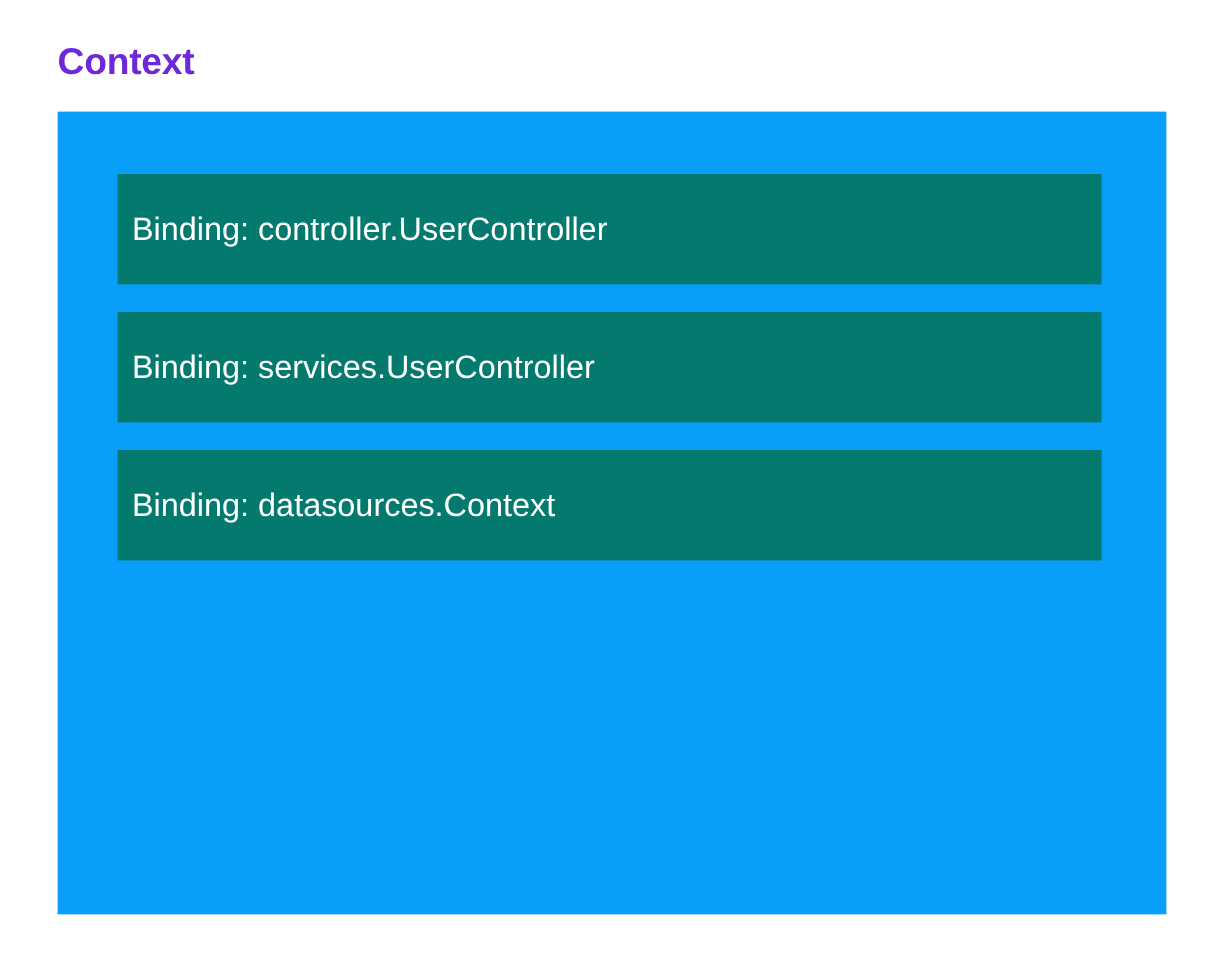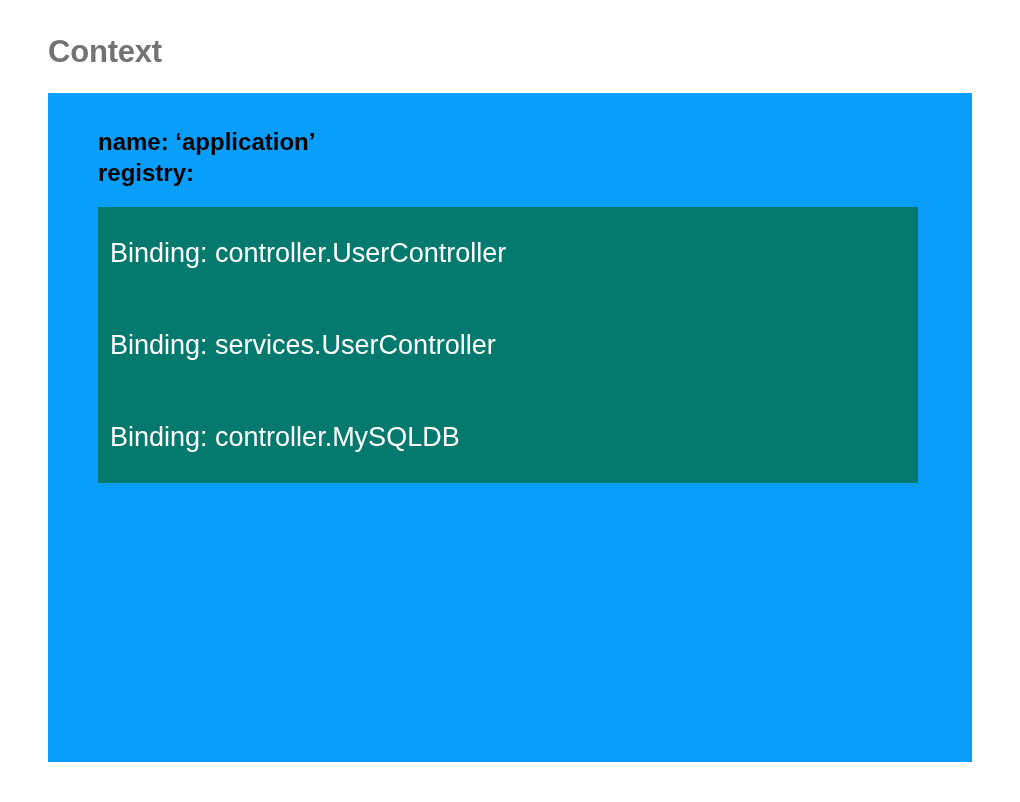"Context" .page-title { color: #737373 -> #6d28d9 }
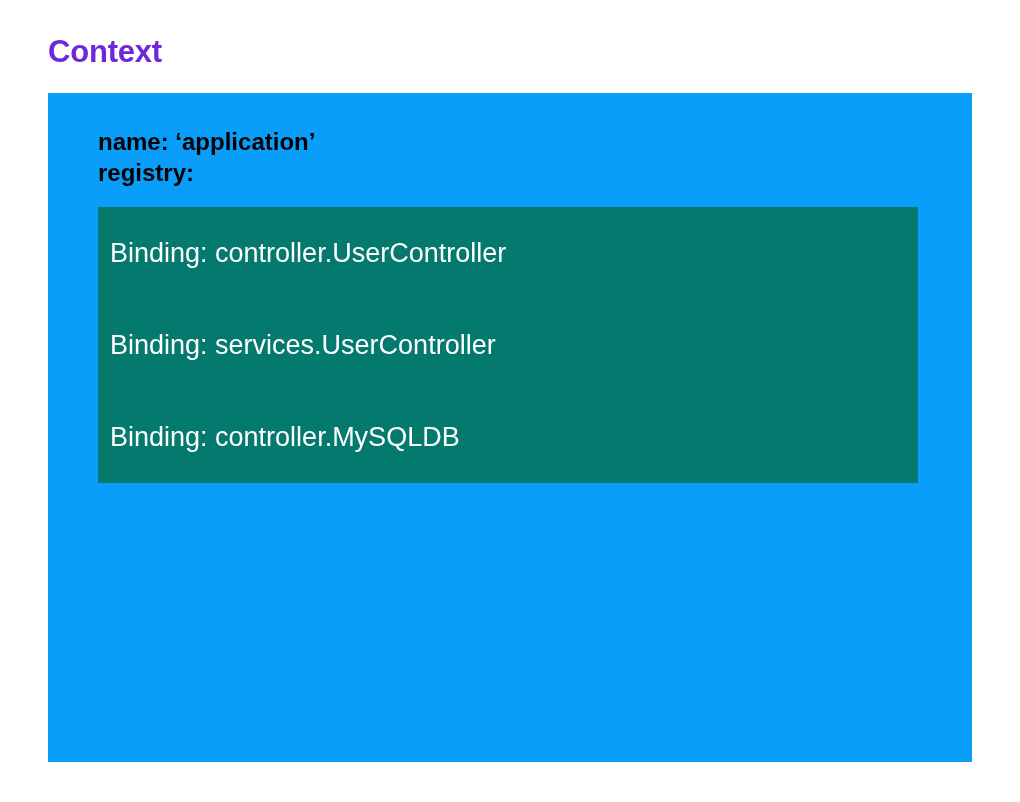"name: ‘application’" div.context-props { html: <div> <div>name: ‘application’</div> <div>registry:</div> </div> -> none }
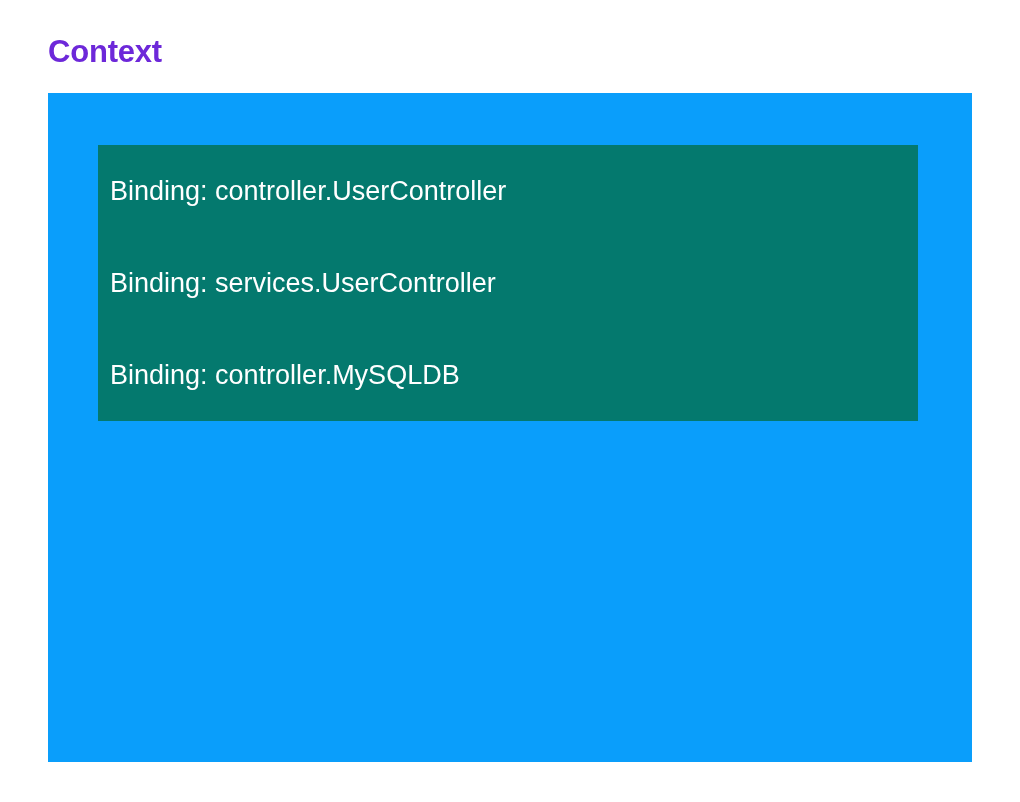"Binding: controller.UserController" .registry-list { gap: none -> 23px }
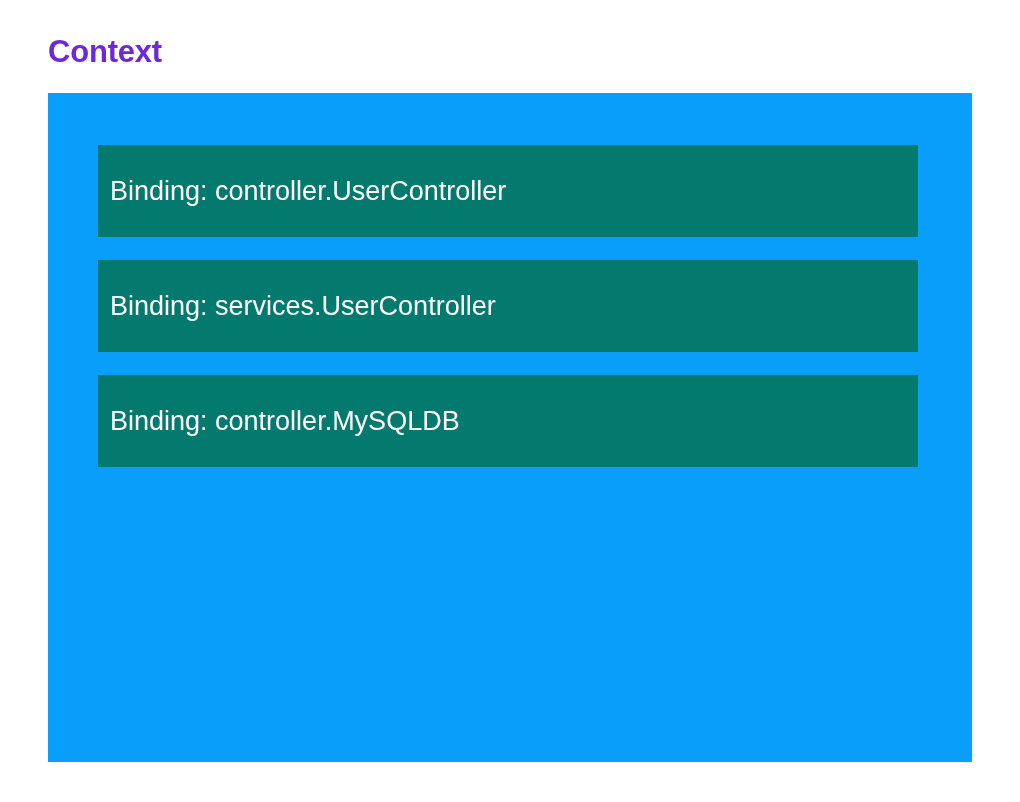"Binding: controller.MySQLDB" span.binding-label { text: controller.MySQLDB -> datasources.Context }
